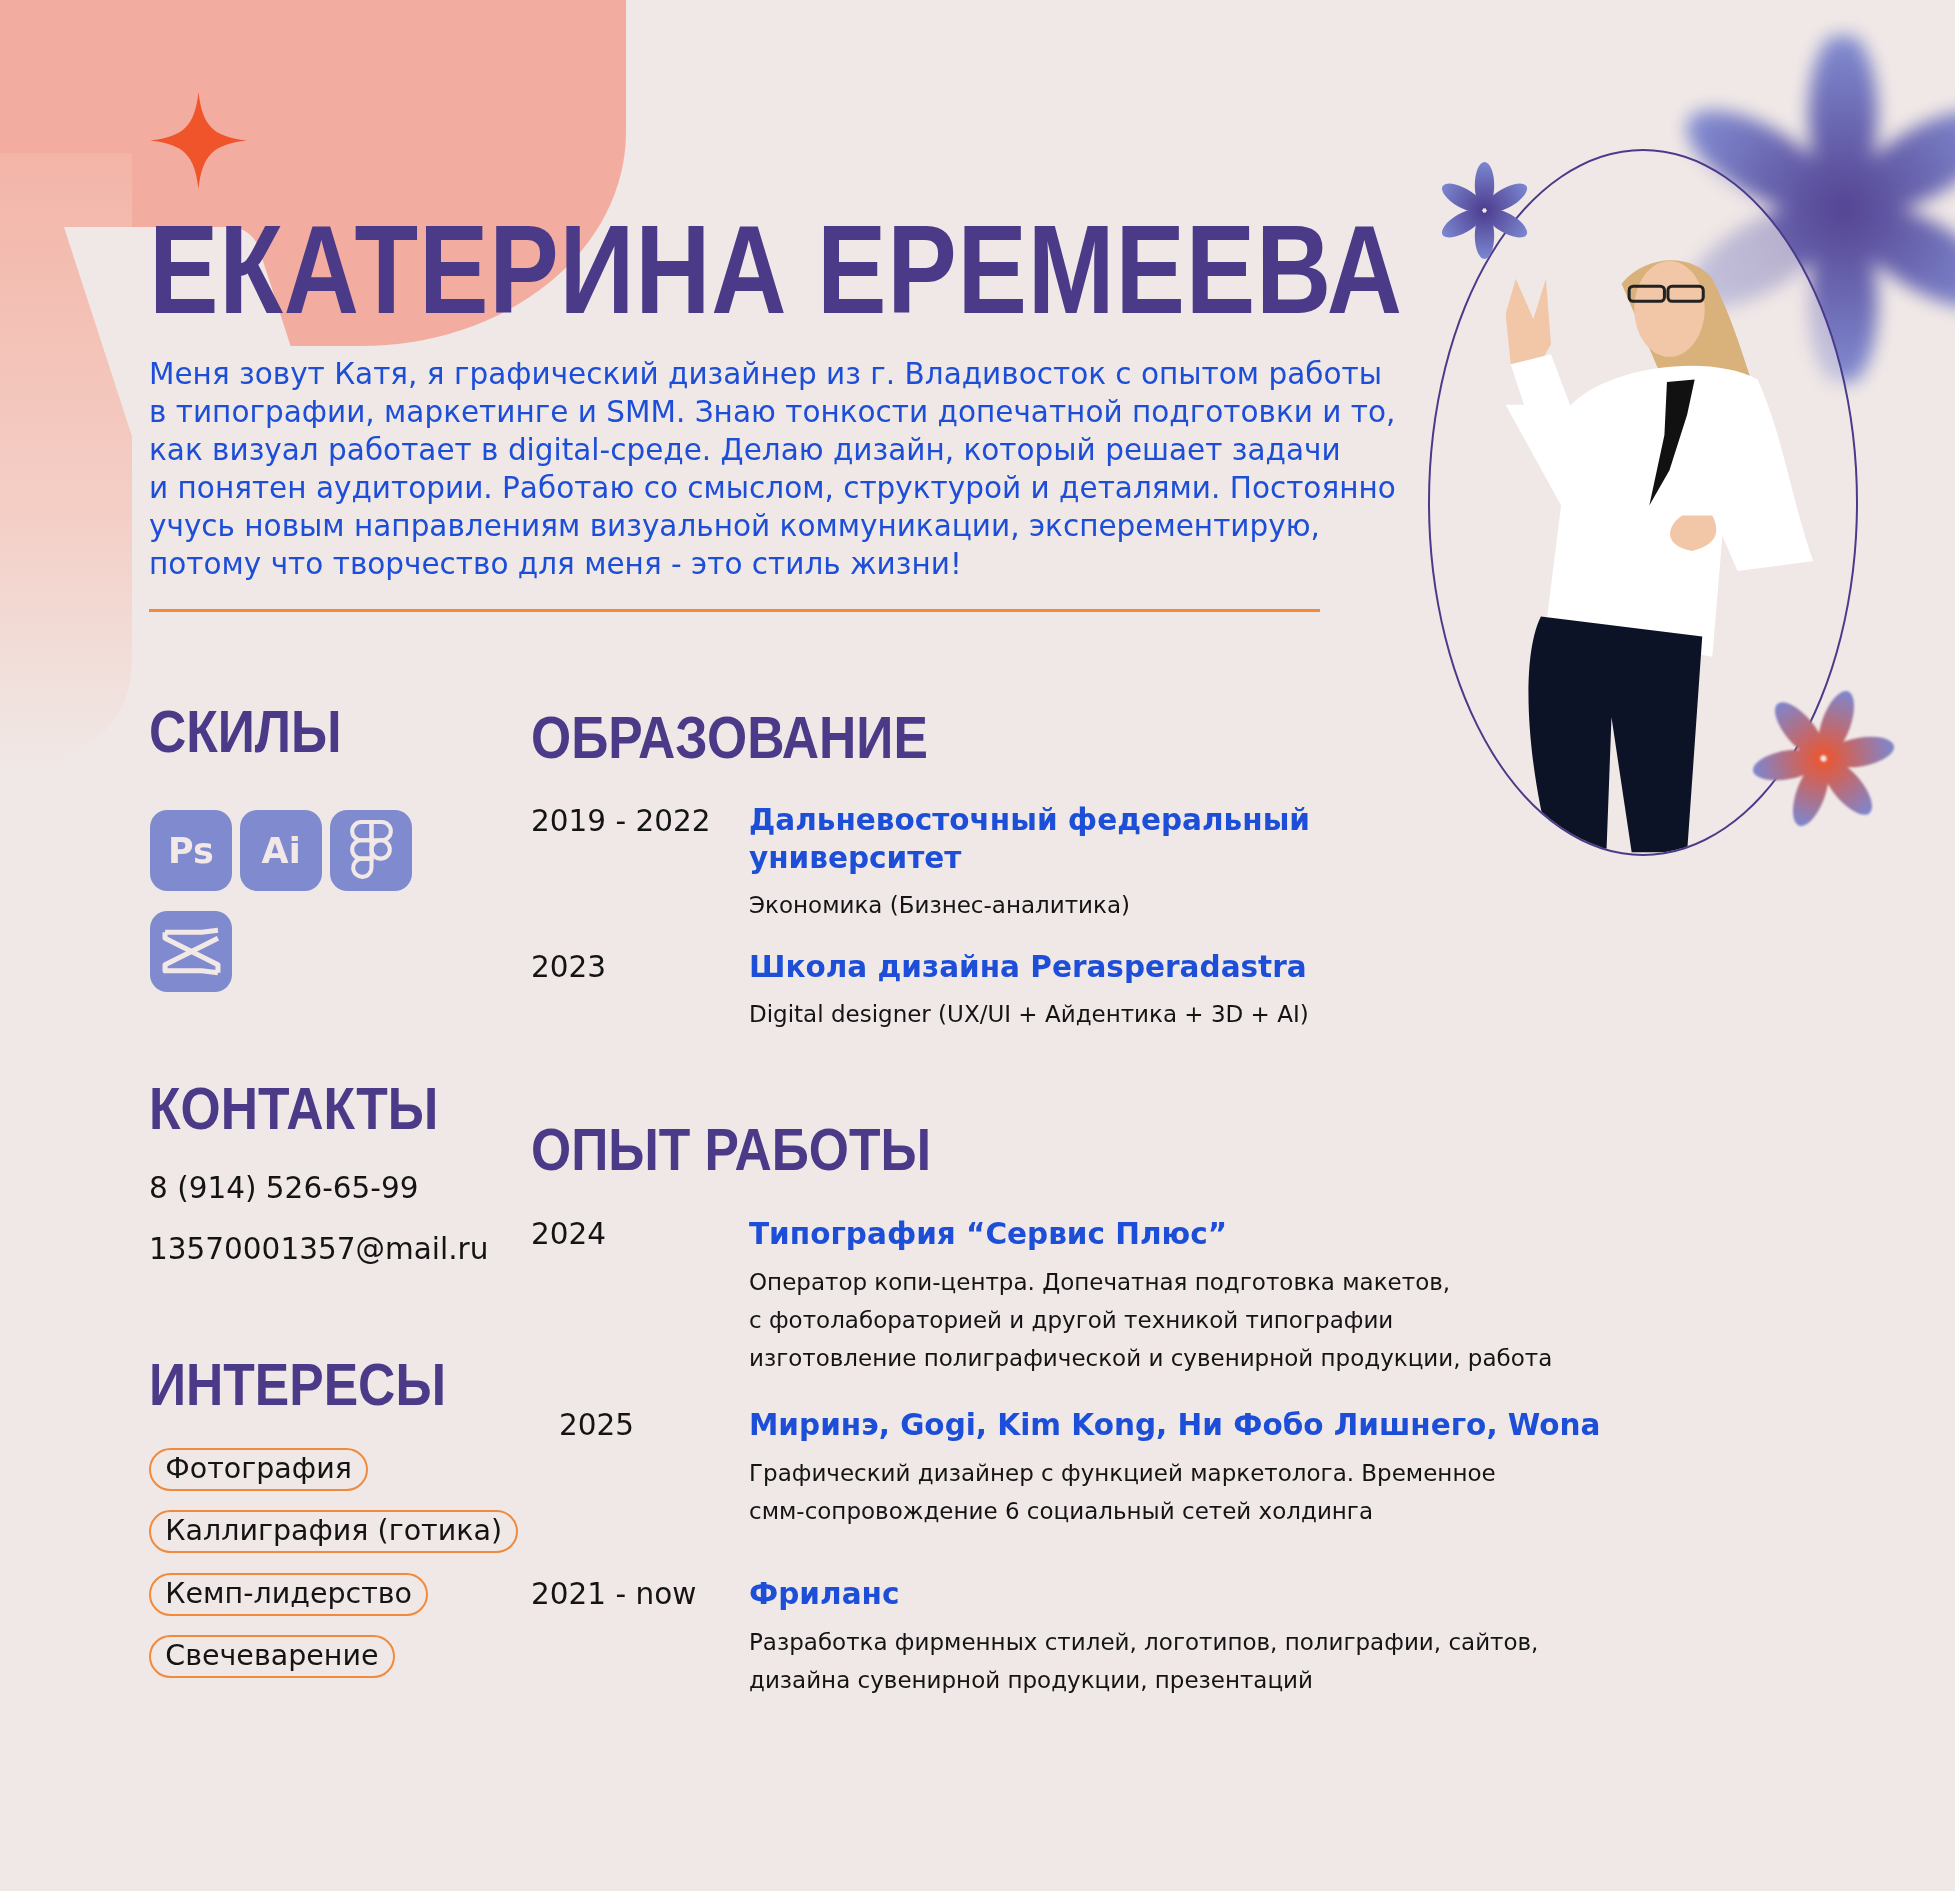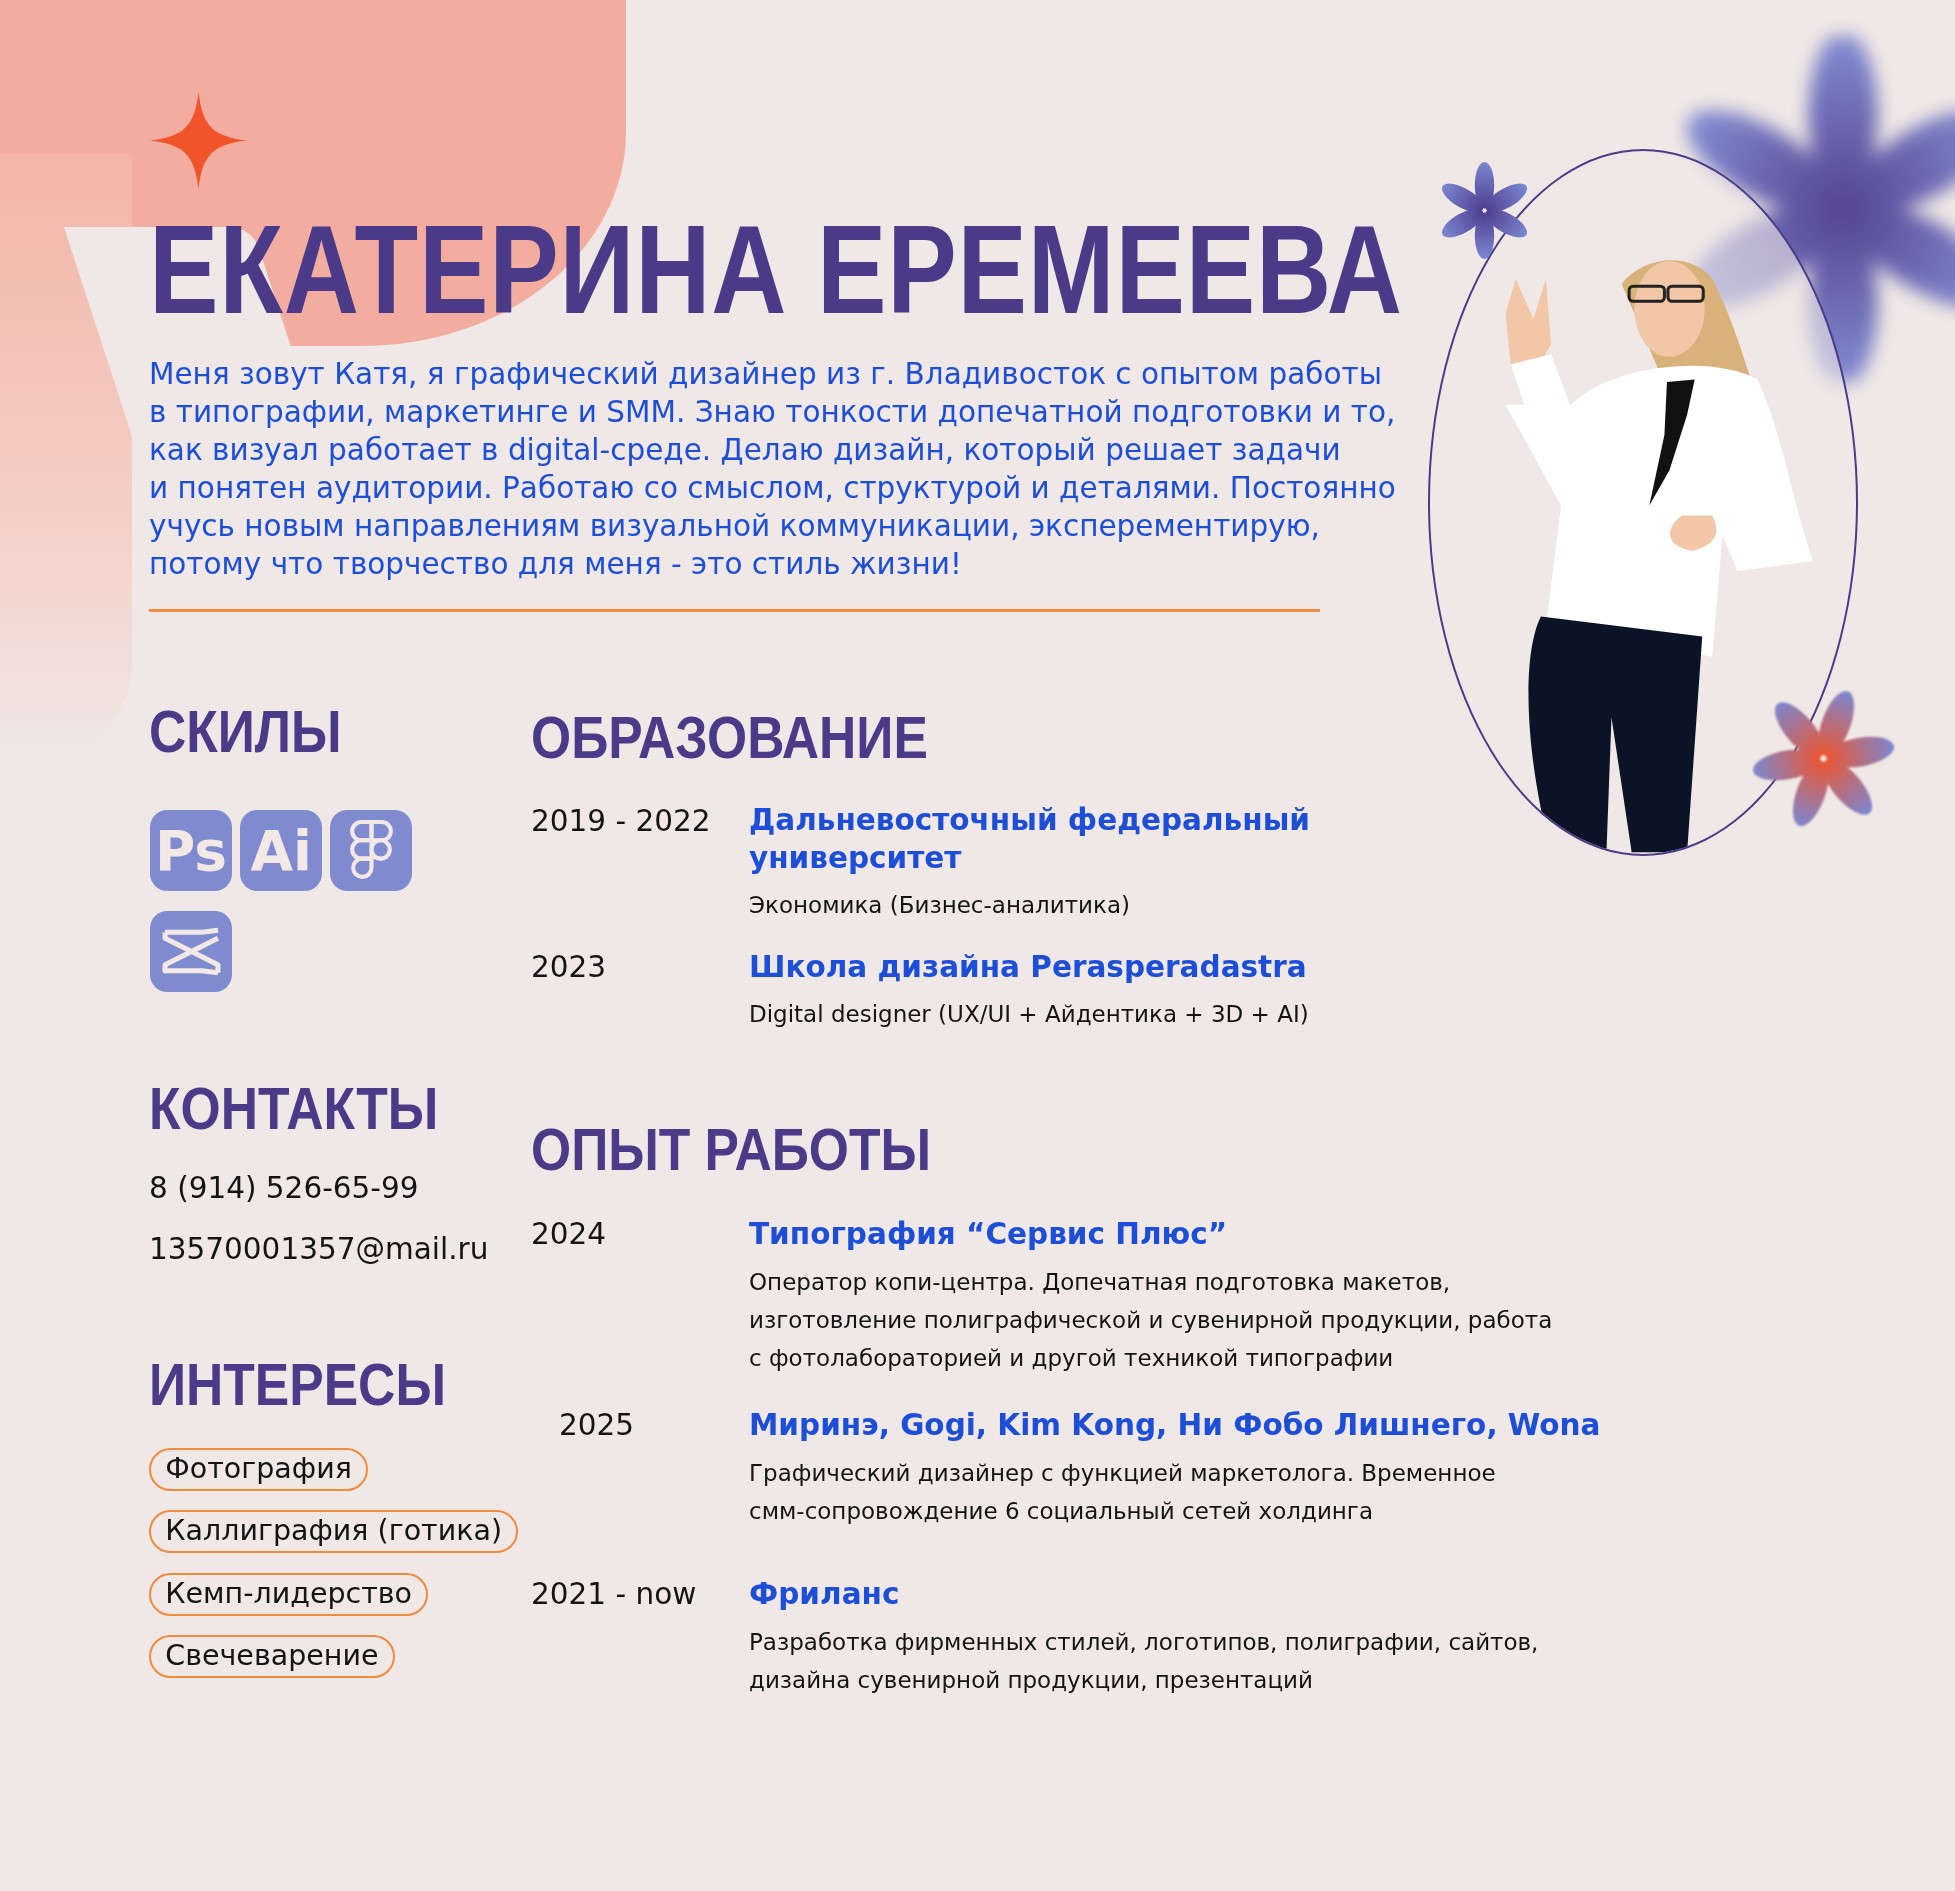"Ps" .skill { font-size: 55px -> 35px }
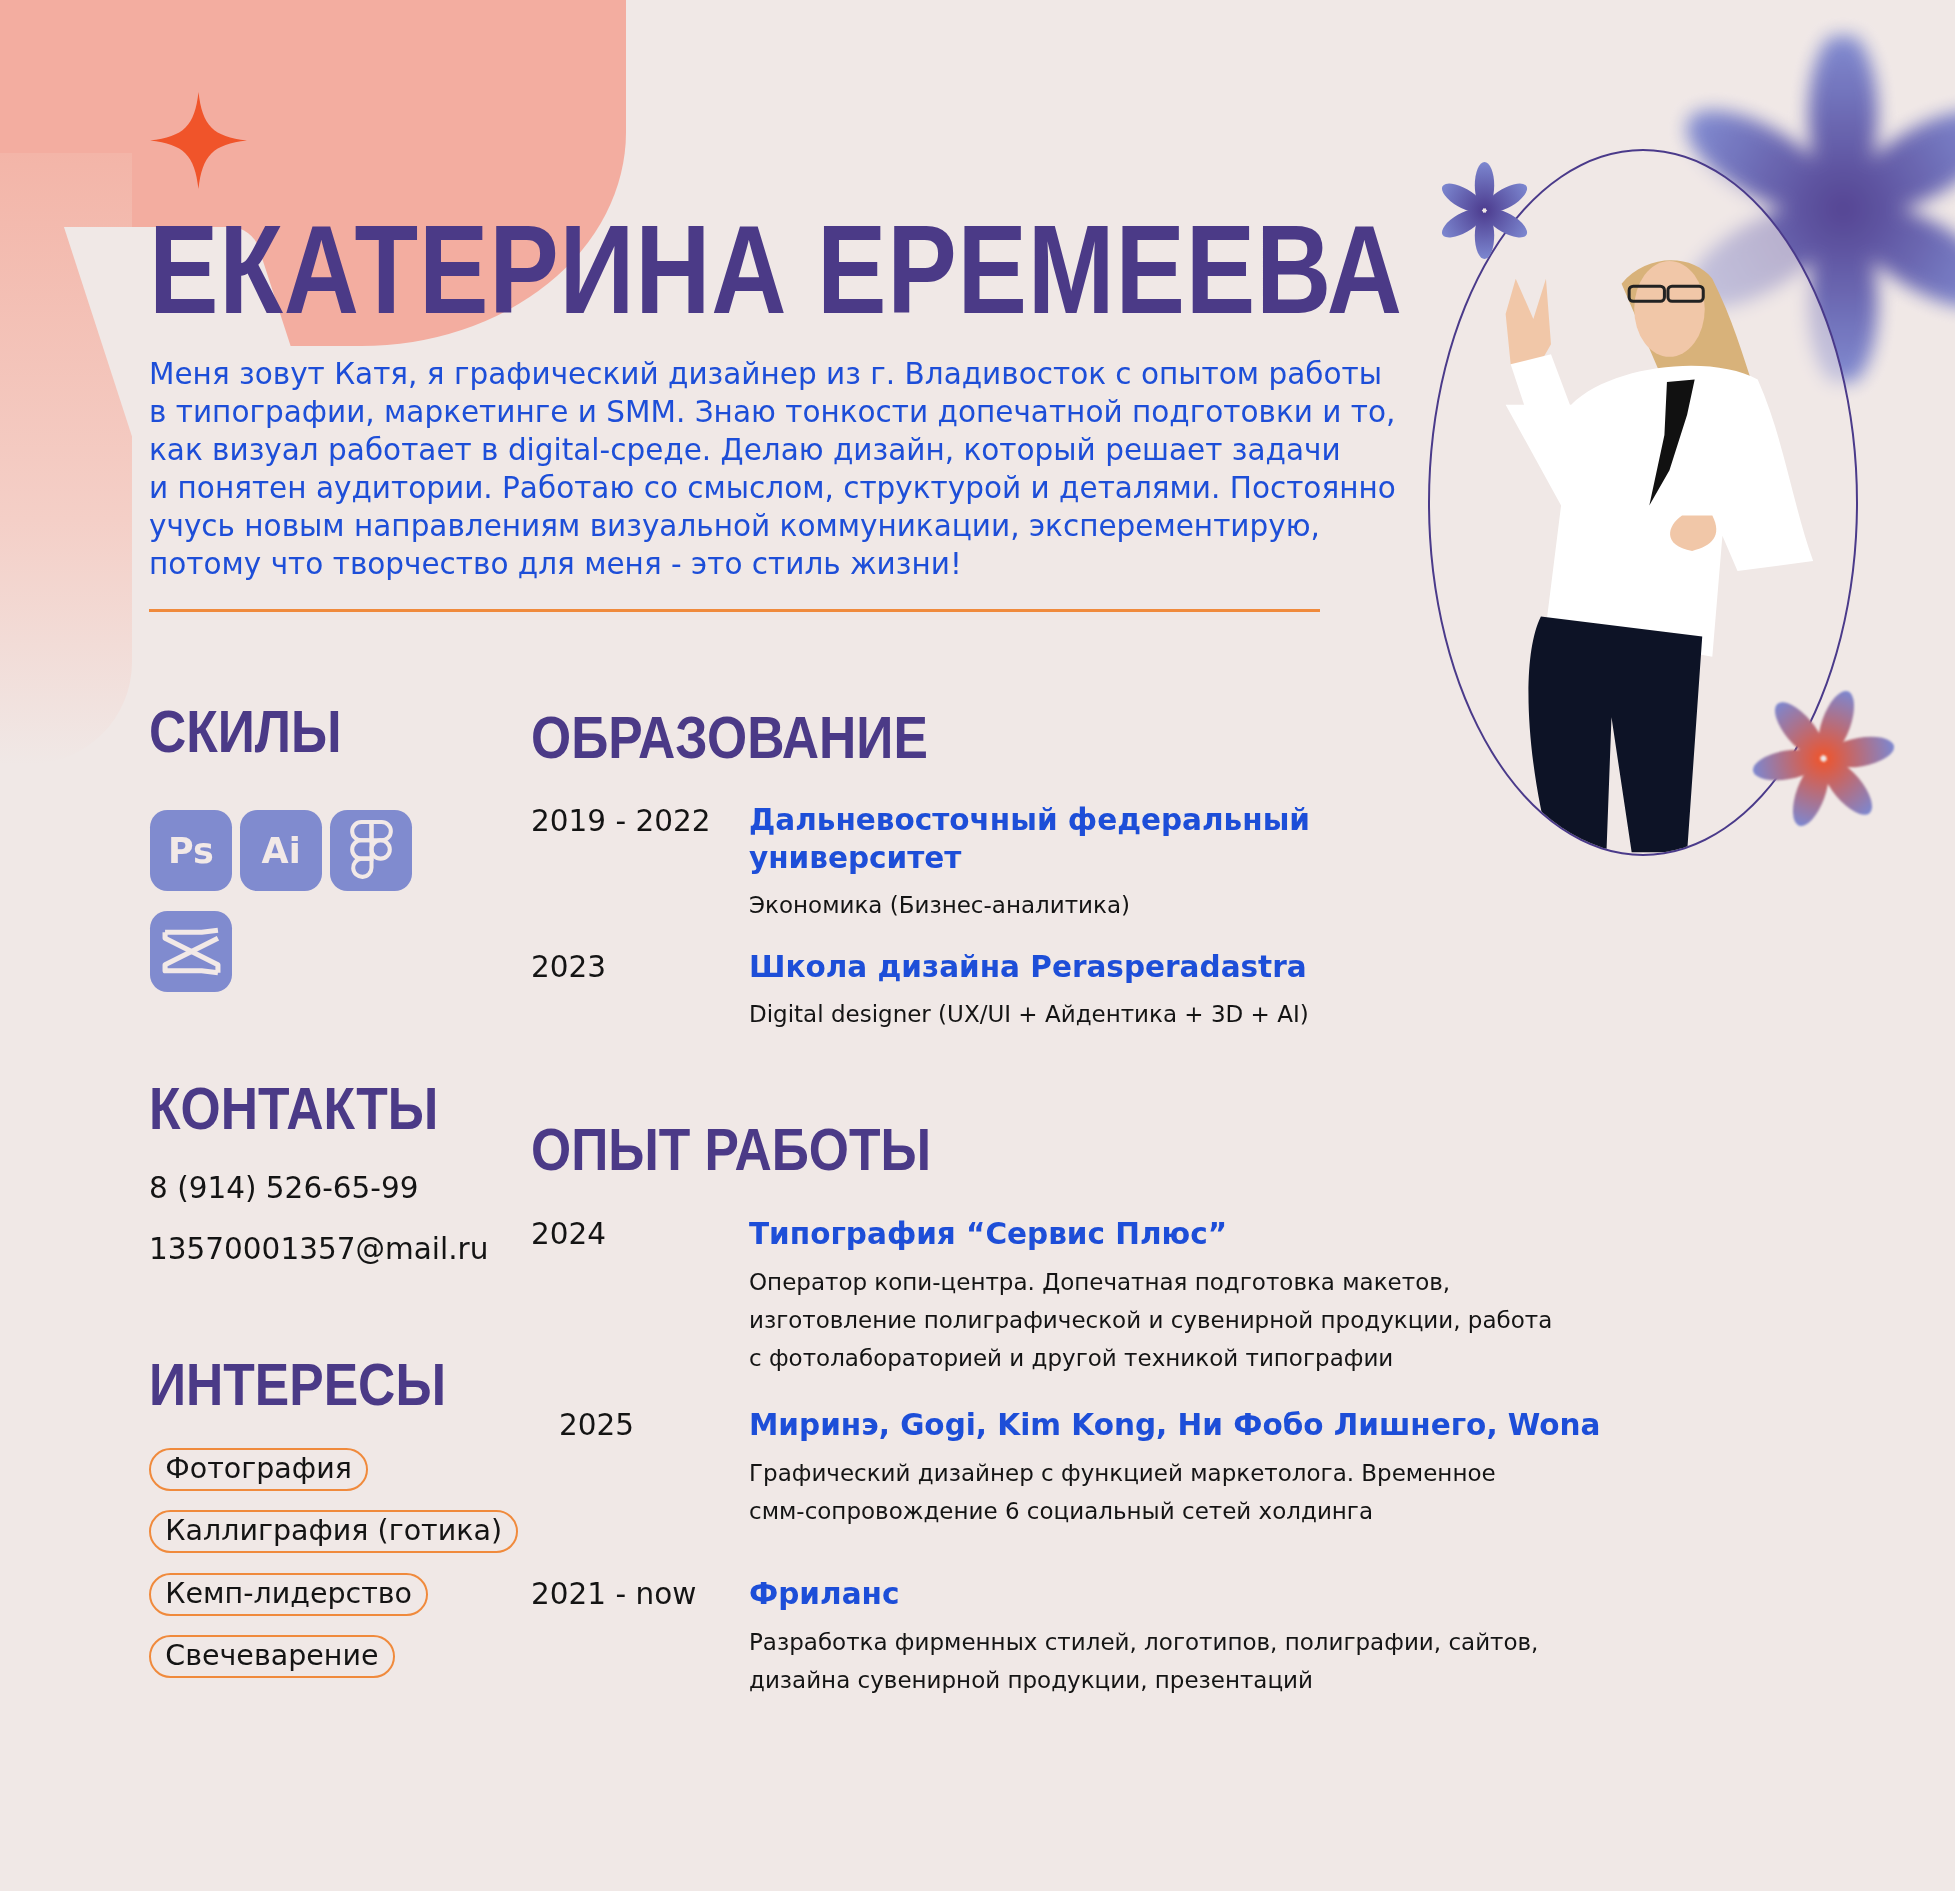"изготовление полиграфической и" span { order: before "с фотолабораторией и другой техникой" -> after "с фотолабораторией и другой техникой" }
